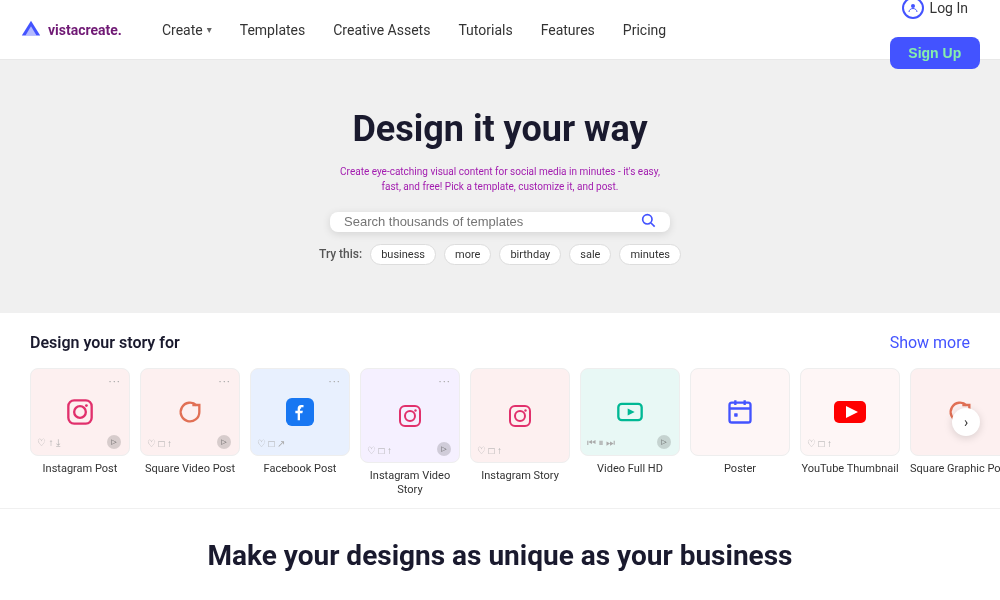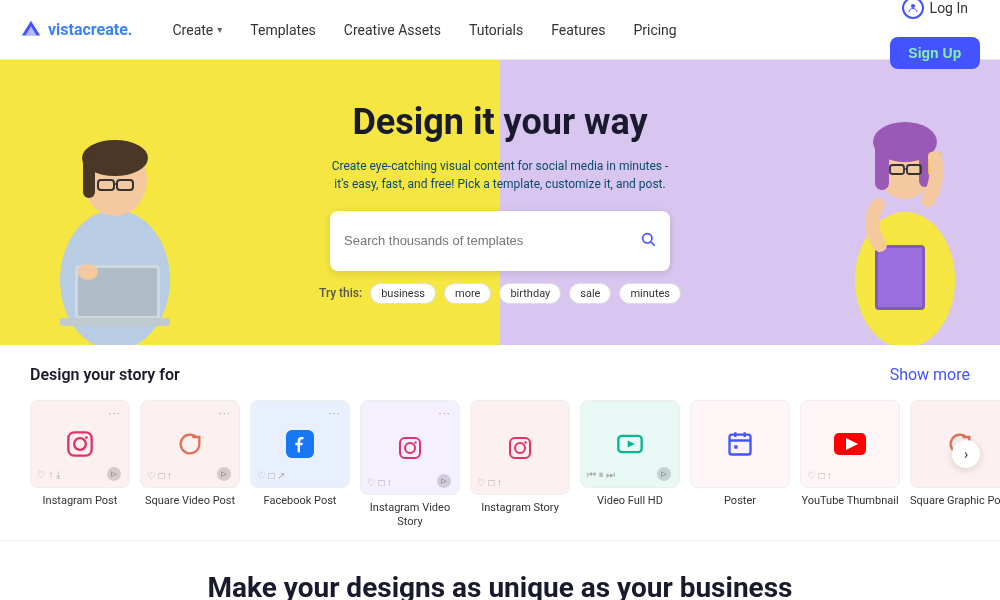"vistacreate." .logo-text { color: #3b82f6 -> #701a75; font-size: 16px -> 14px }
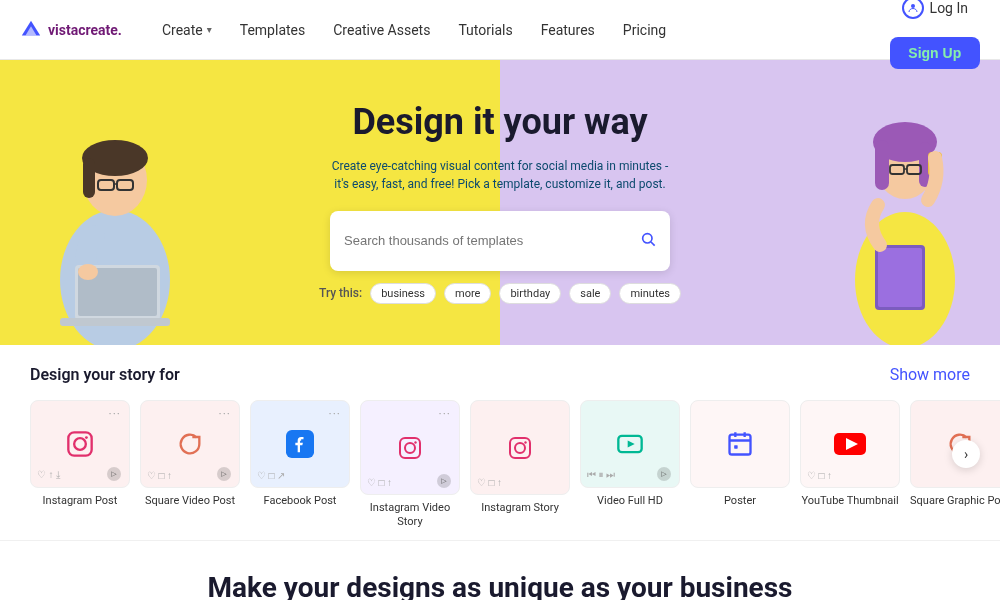"Design it your way" .hero { flex-direction: none -> column; height: 285px -> 253px }
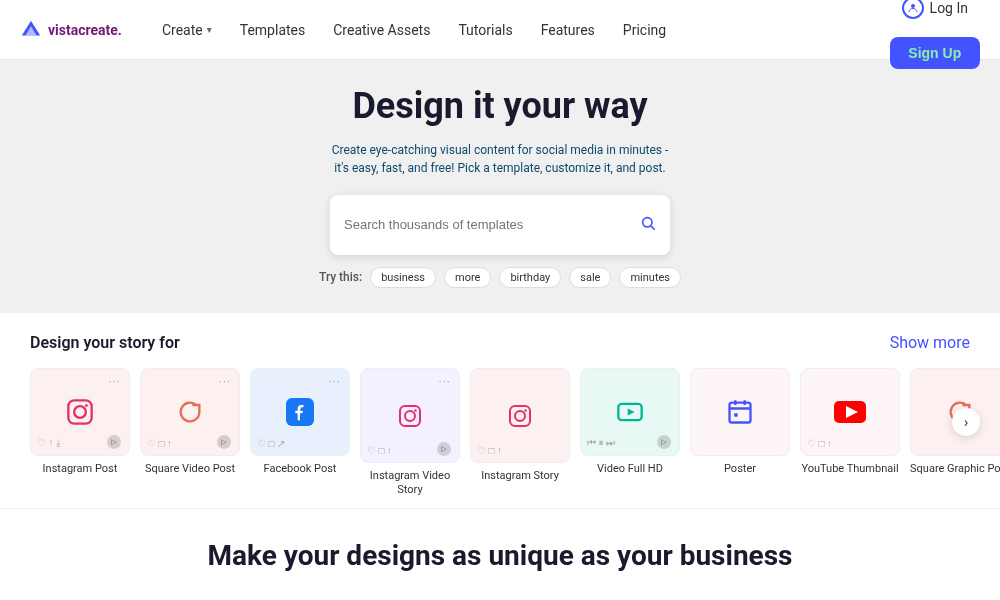"Create eye-catching visual content for" .hero-subtitle { color: #0c4a6e -> #a21caf; font-size: 12px -> 10px }
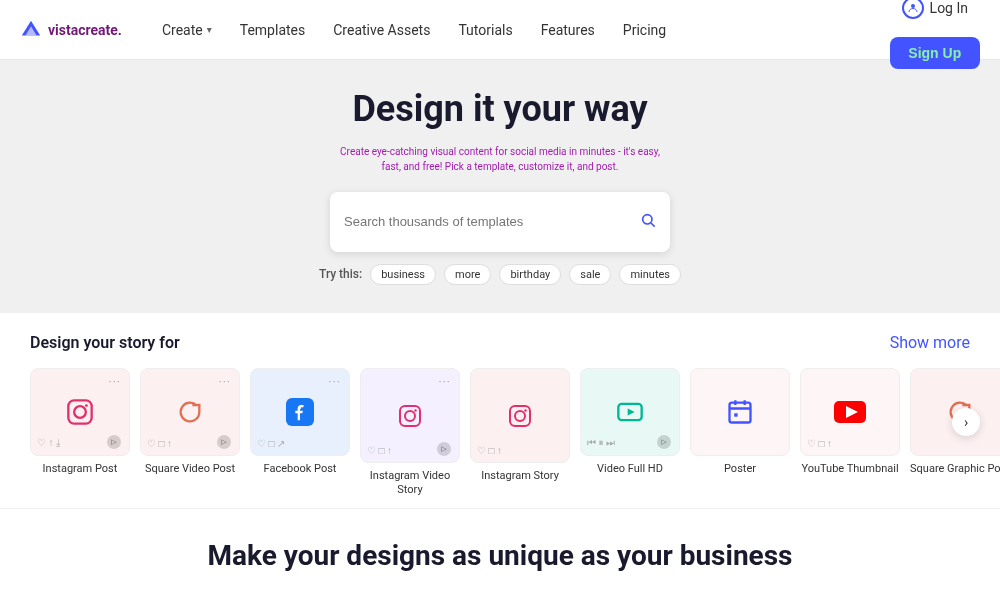"Search thousands of templates" .search-bar { padding: 20px 14px -> 0 14px }
